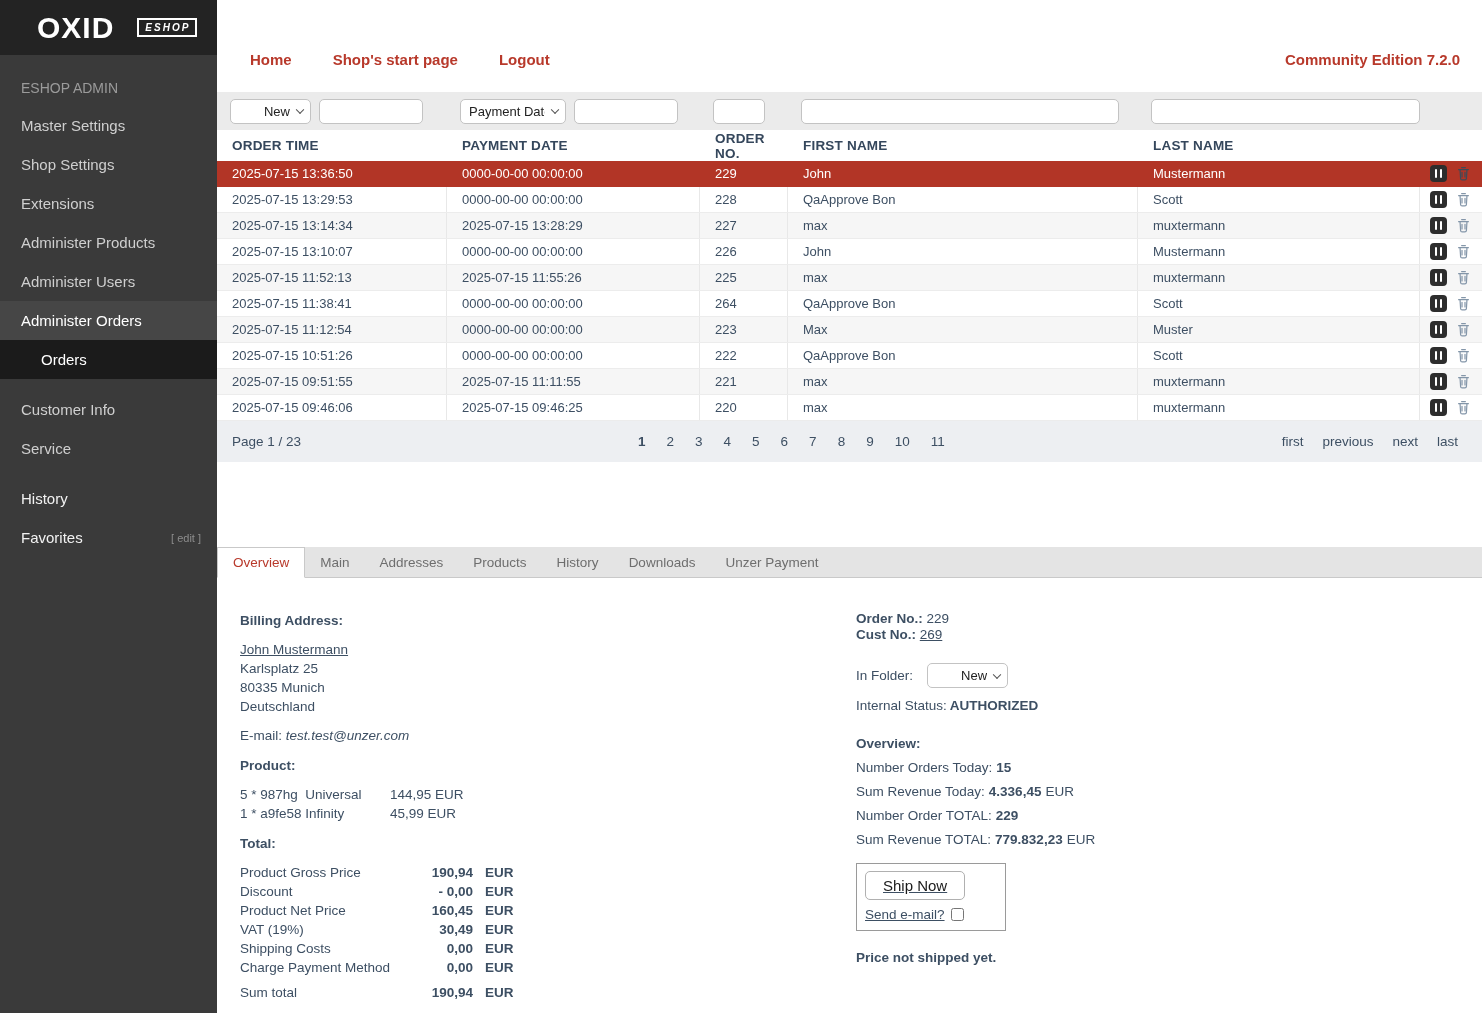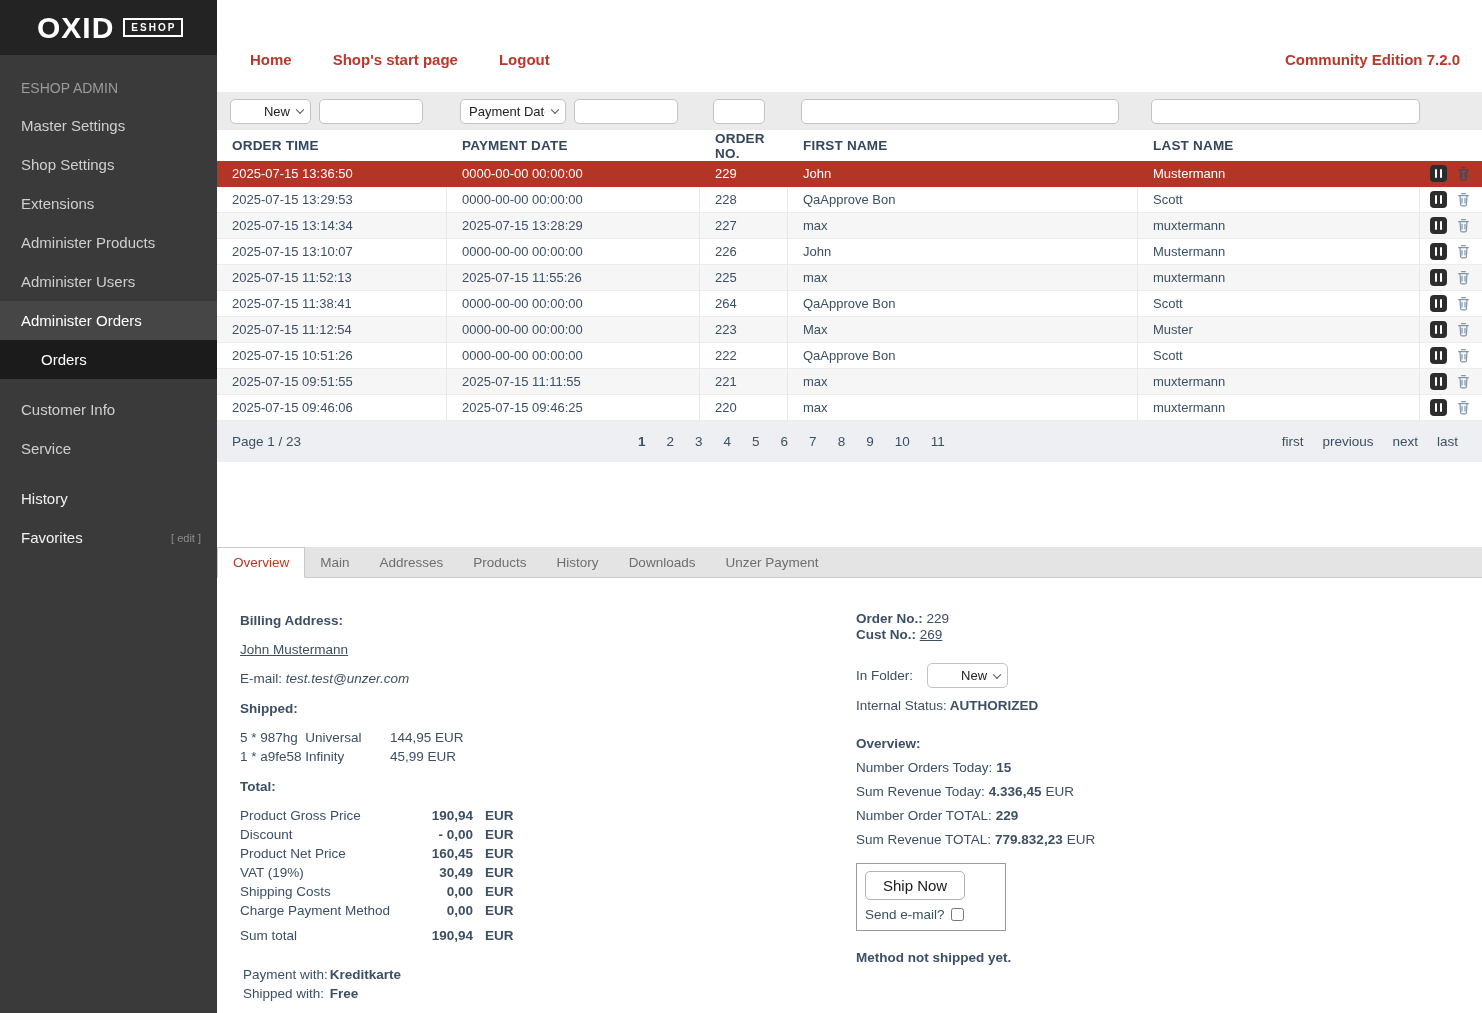"ESHOP" .logo-badge { font-style: none -> italic; margin-left: 9px -> 23px }
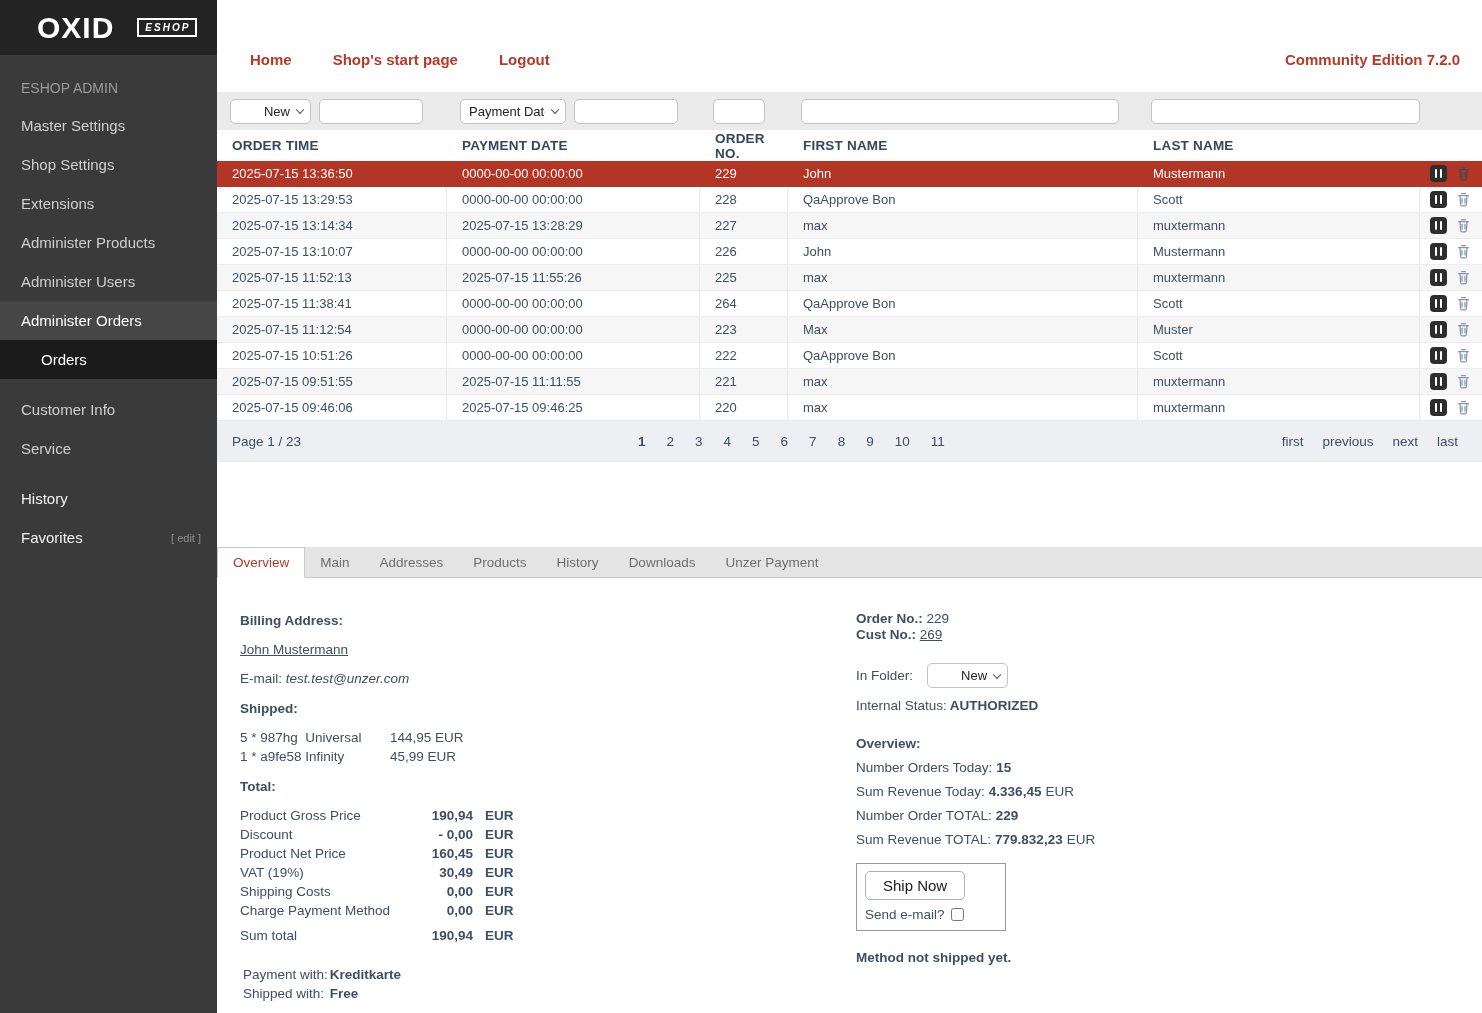"Karlsplatz 25" div { html: none -> <div> <div>Karlsplatz 25</div> <div>80335 Munich</div> <div>Deutschland</div> </div> }
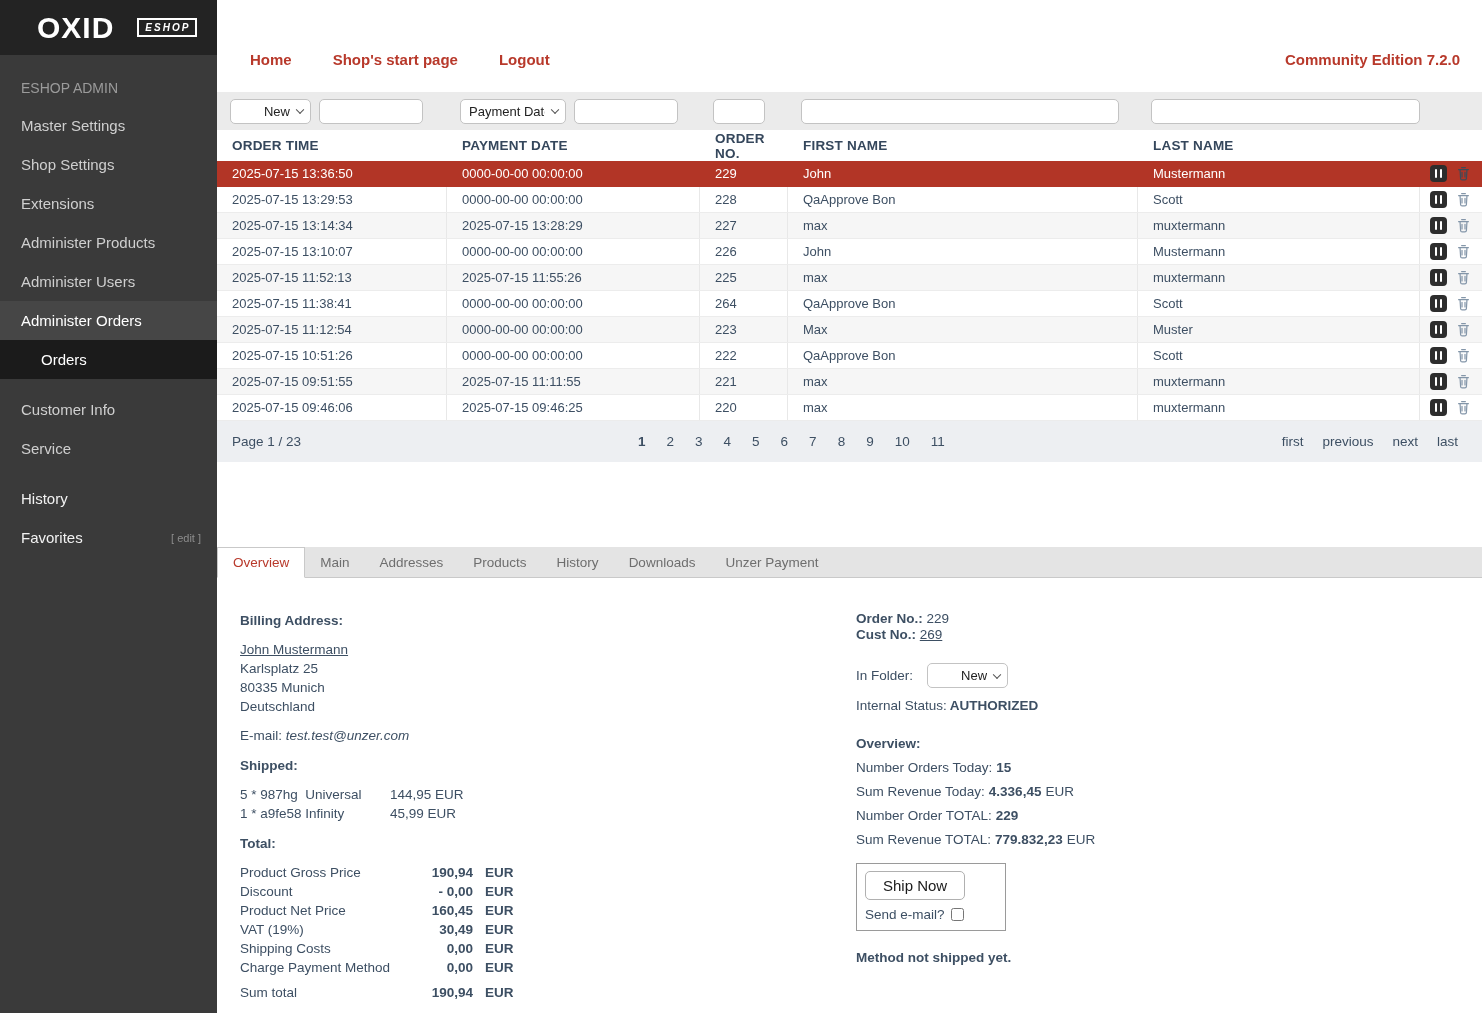"Shipped:" div.blk-heading { text: Shipped -> Product }
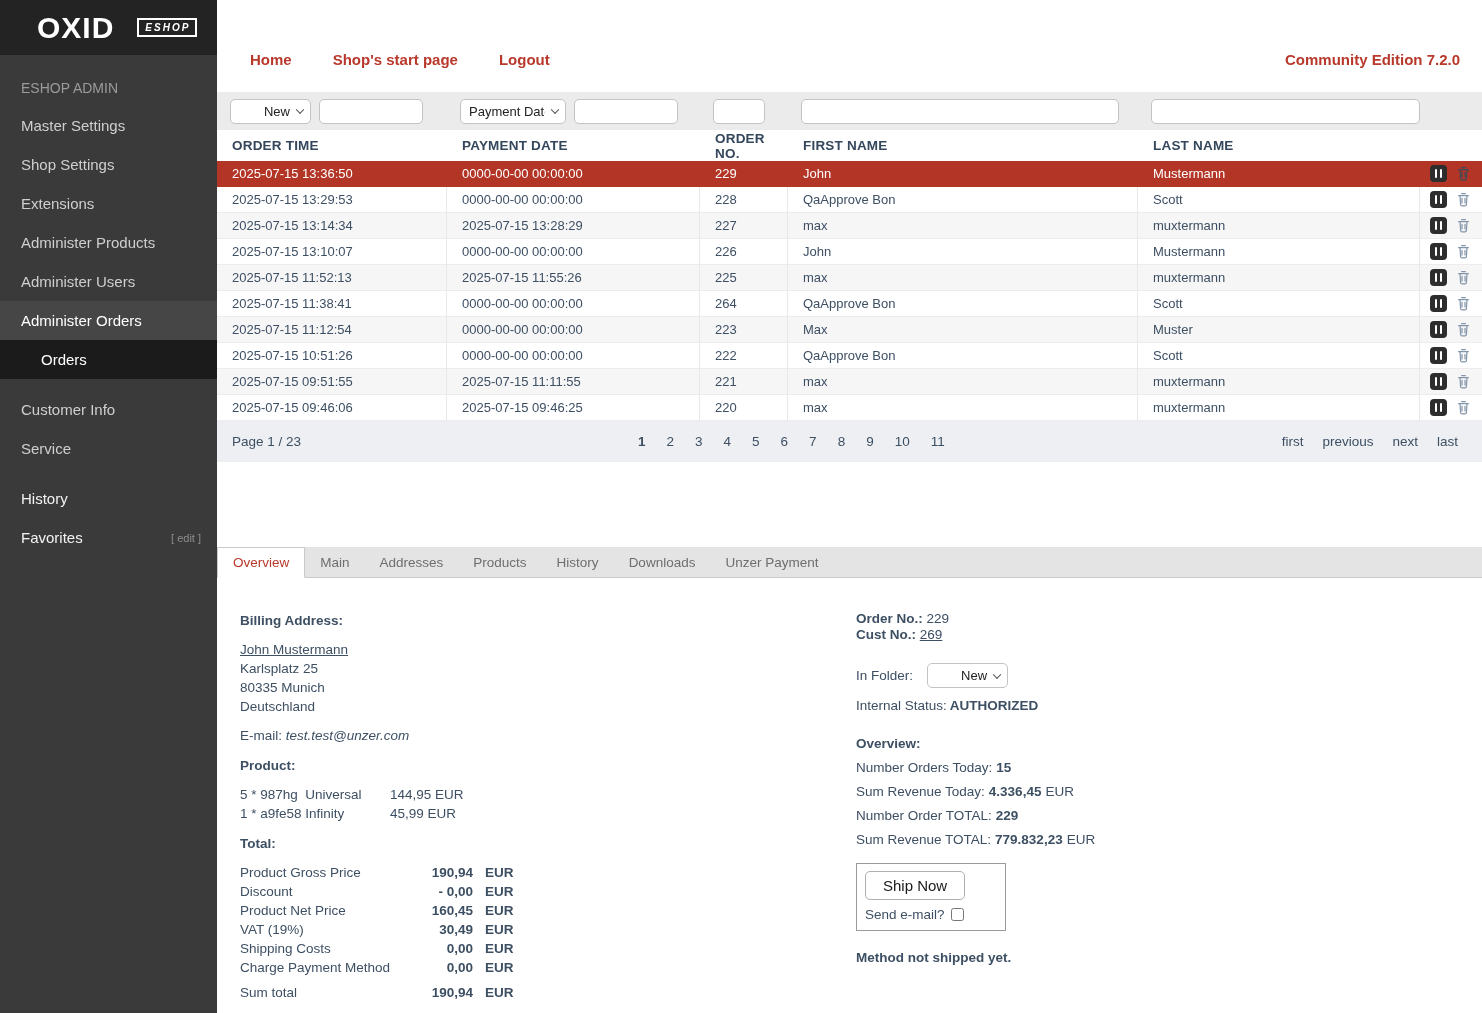"Ship Now" .ship-box { text-decoration: none -> underline }
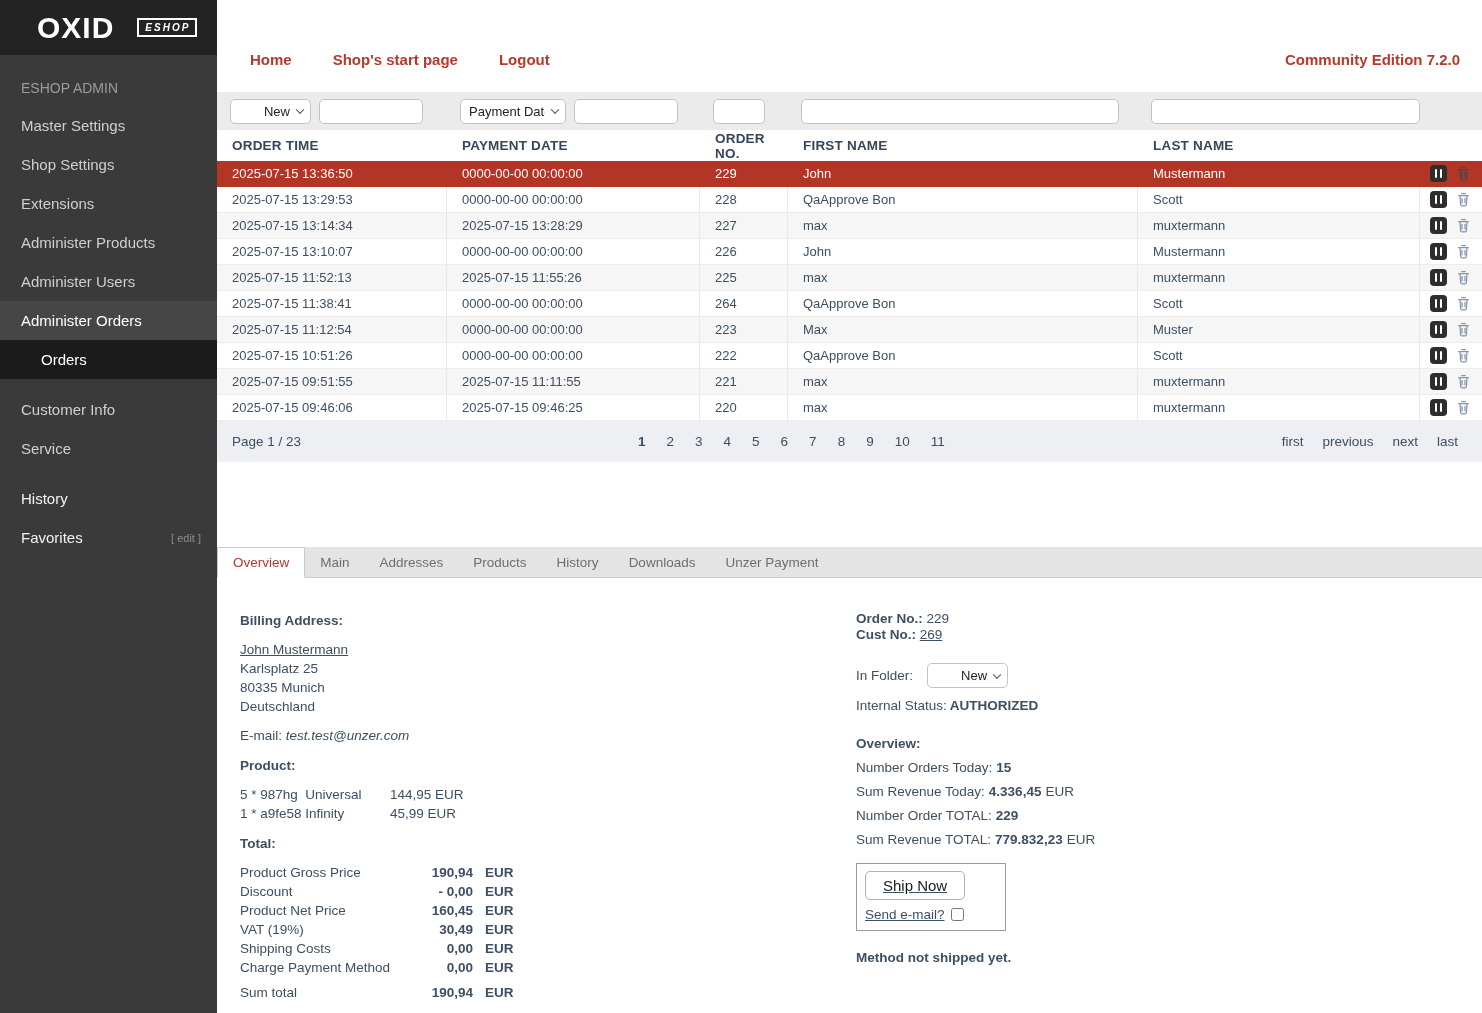"Method not shipped yet." div.ship-status { text: Method -> Price }
